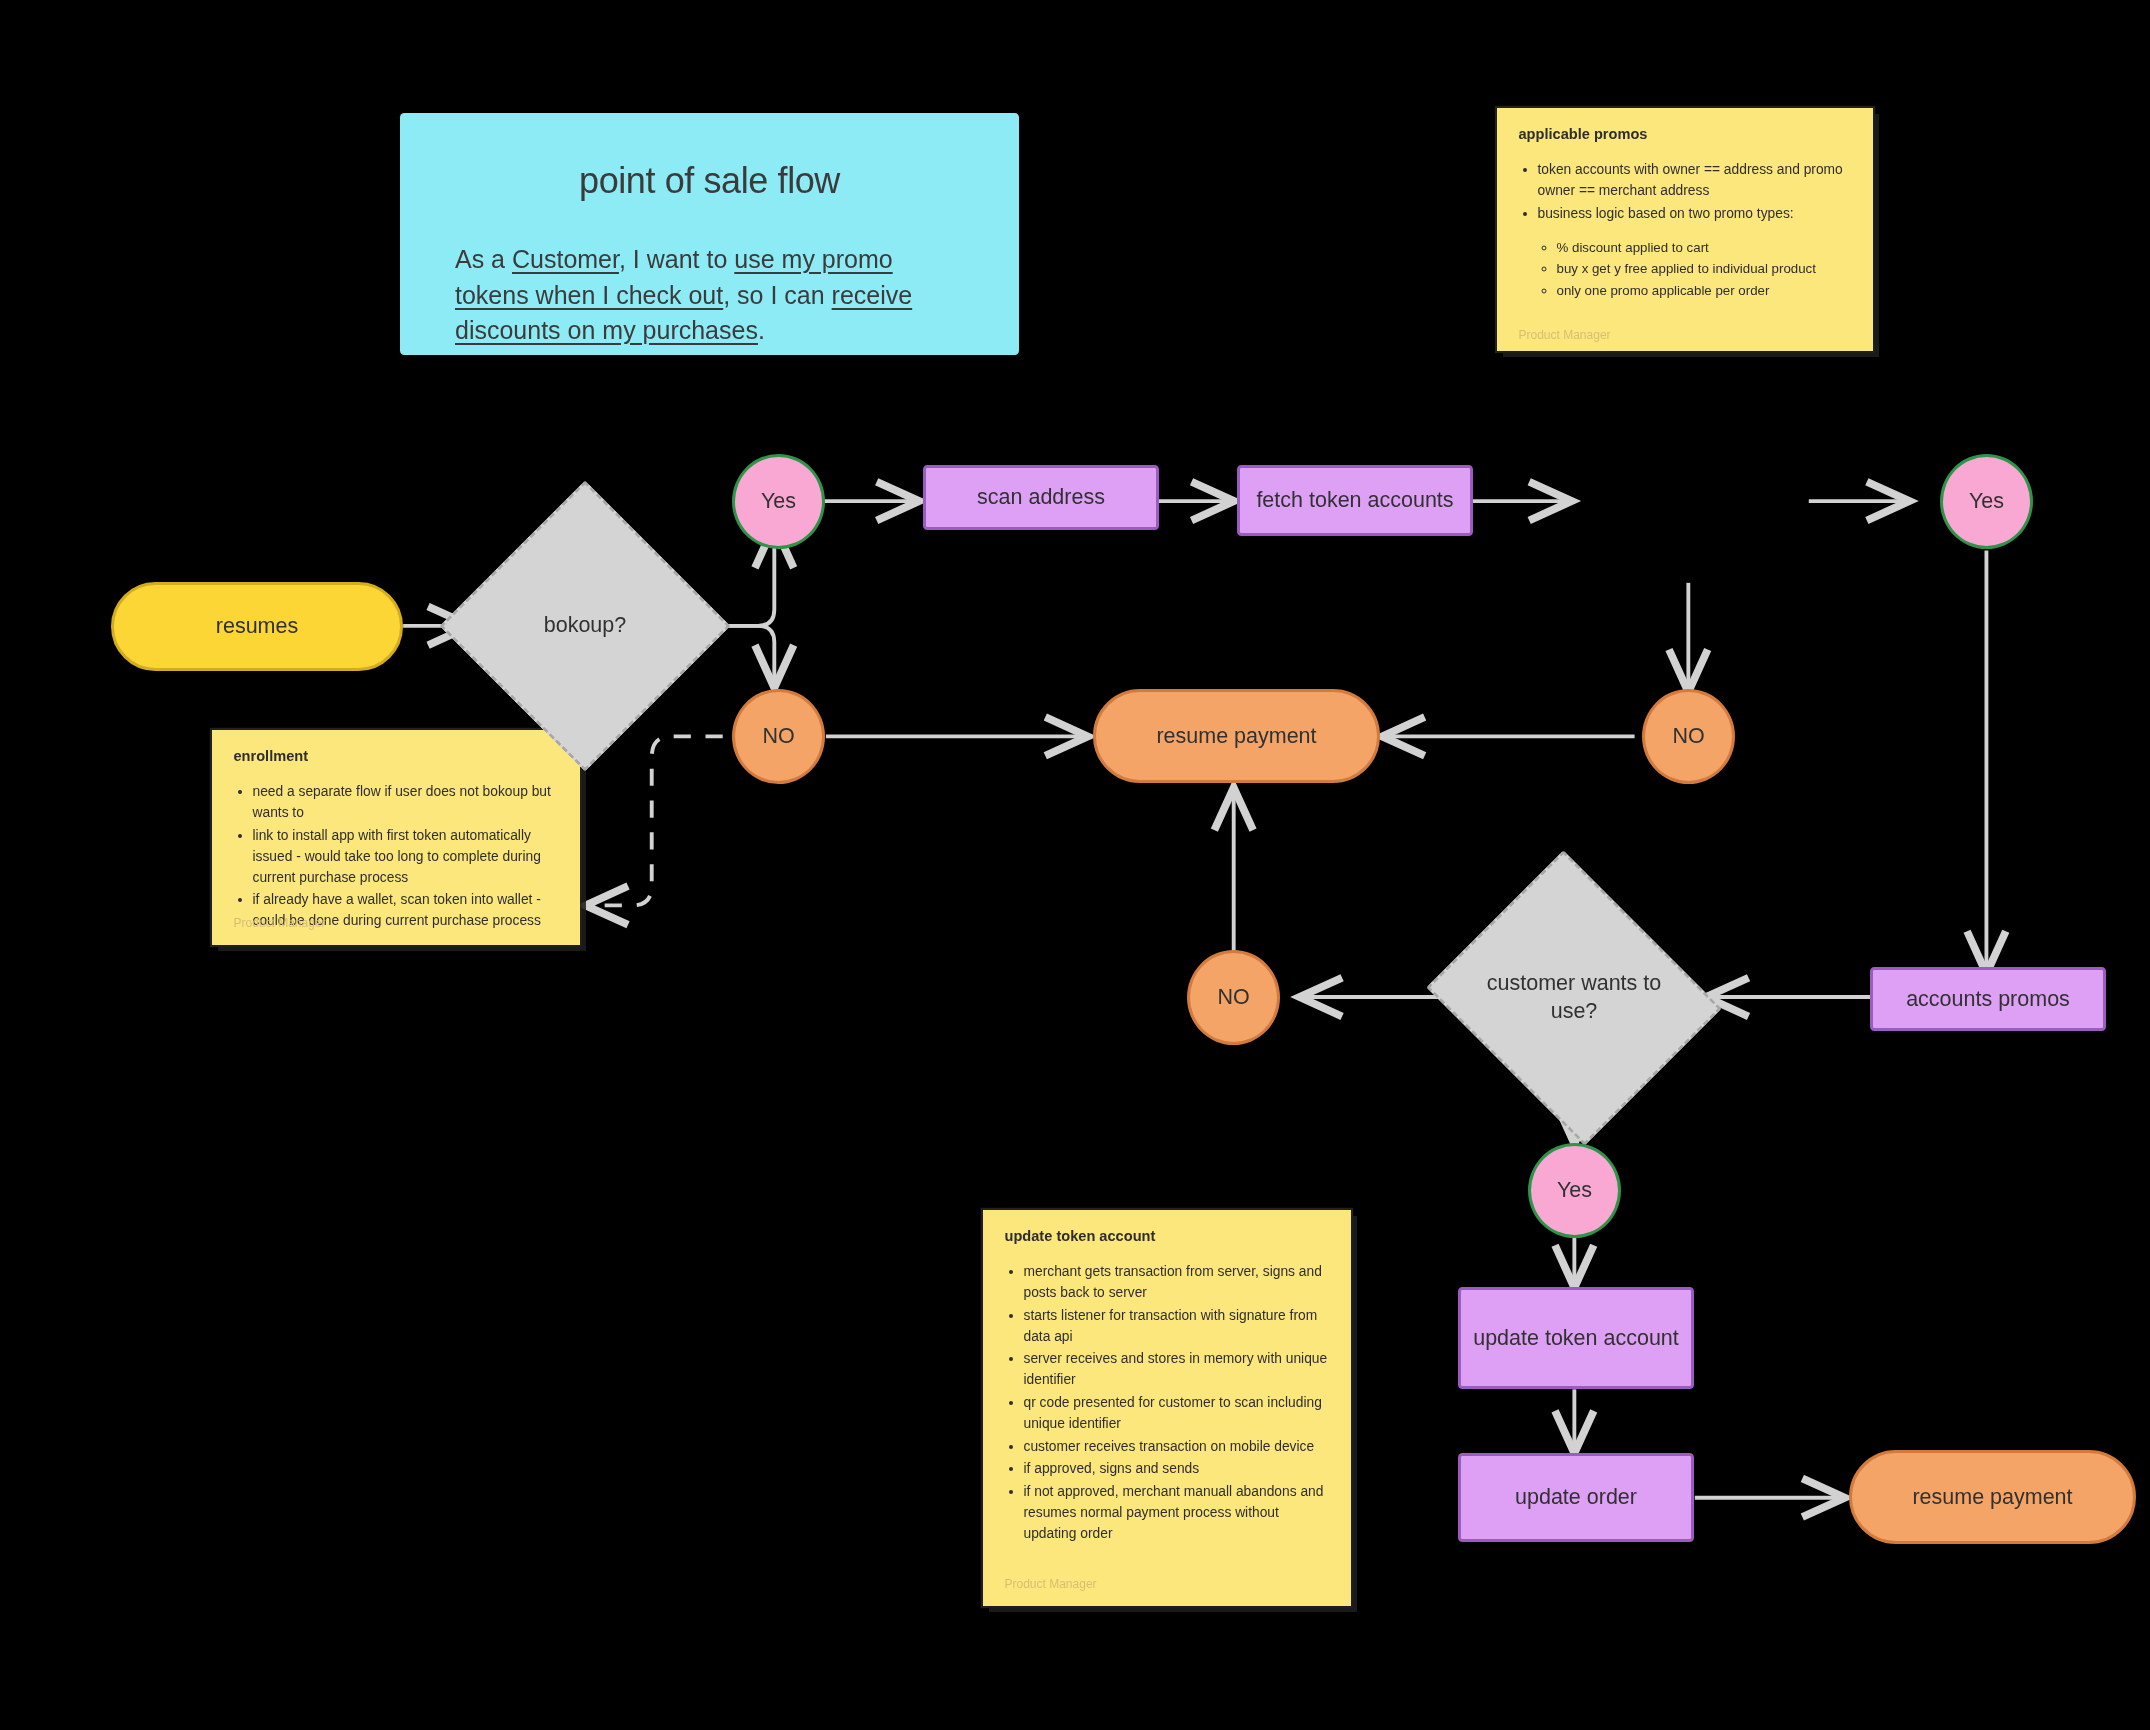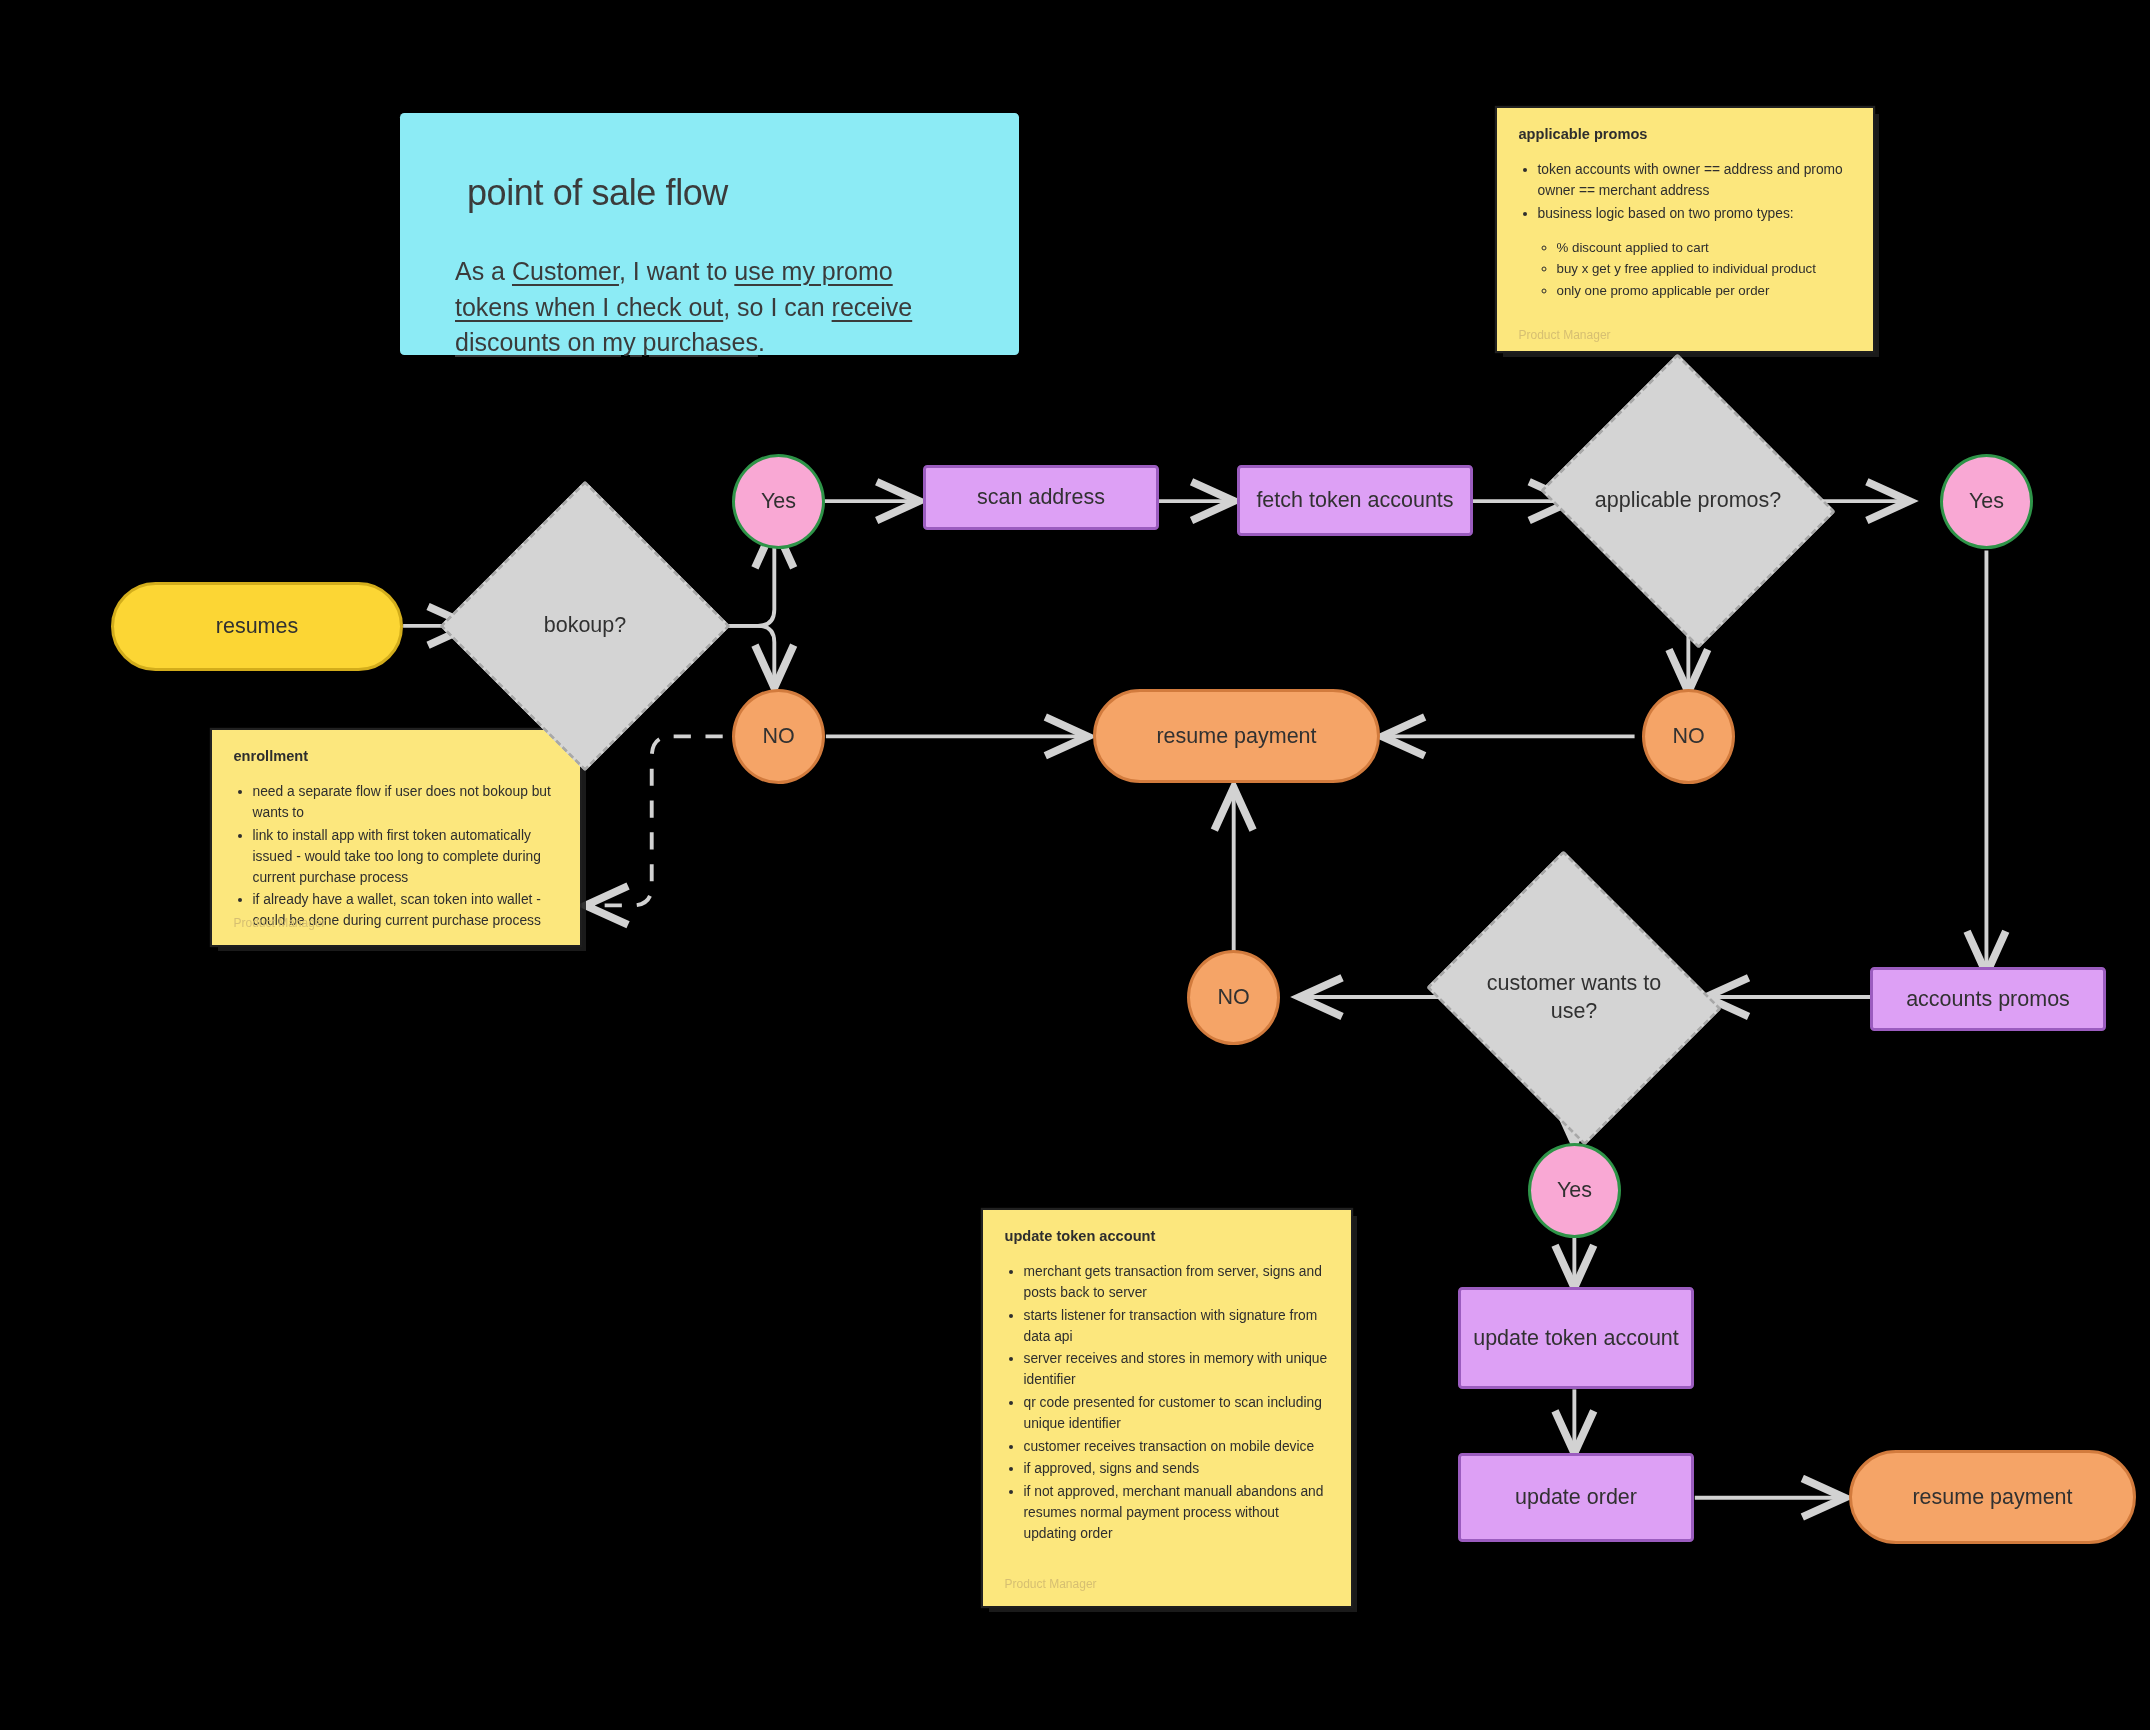"point of sale flow" .title-card h1 { margin: 12px -> 0; text-align: none -> center }
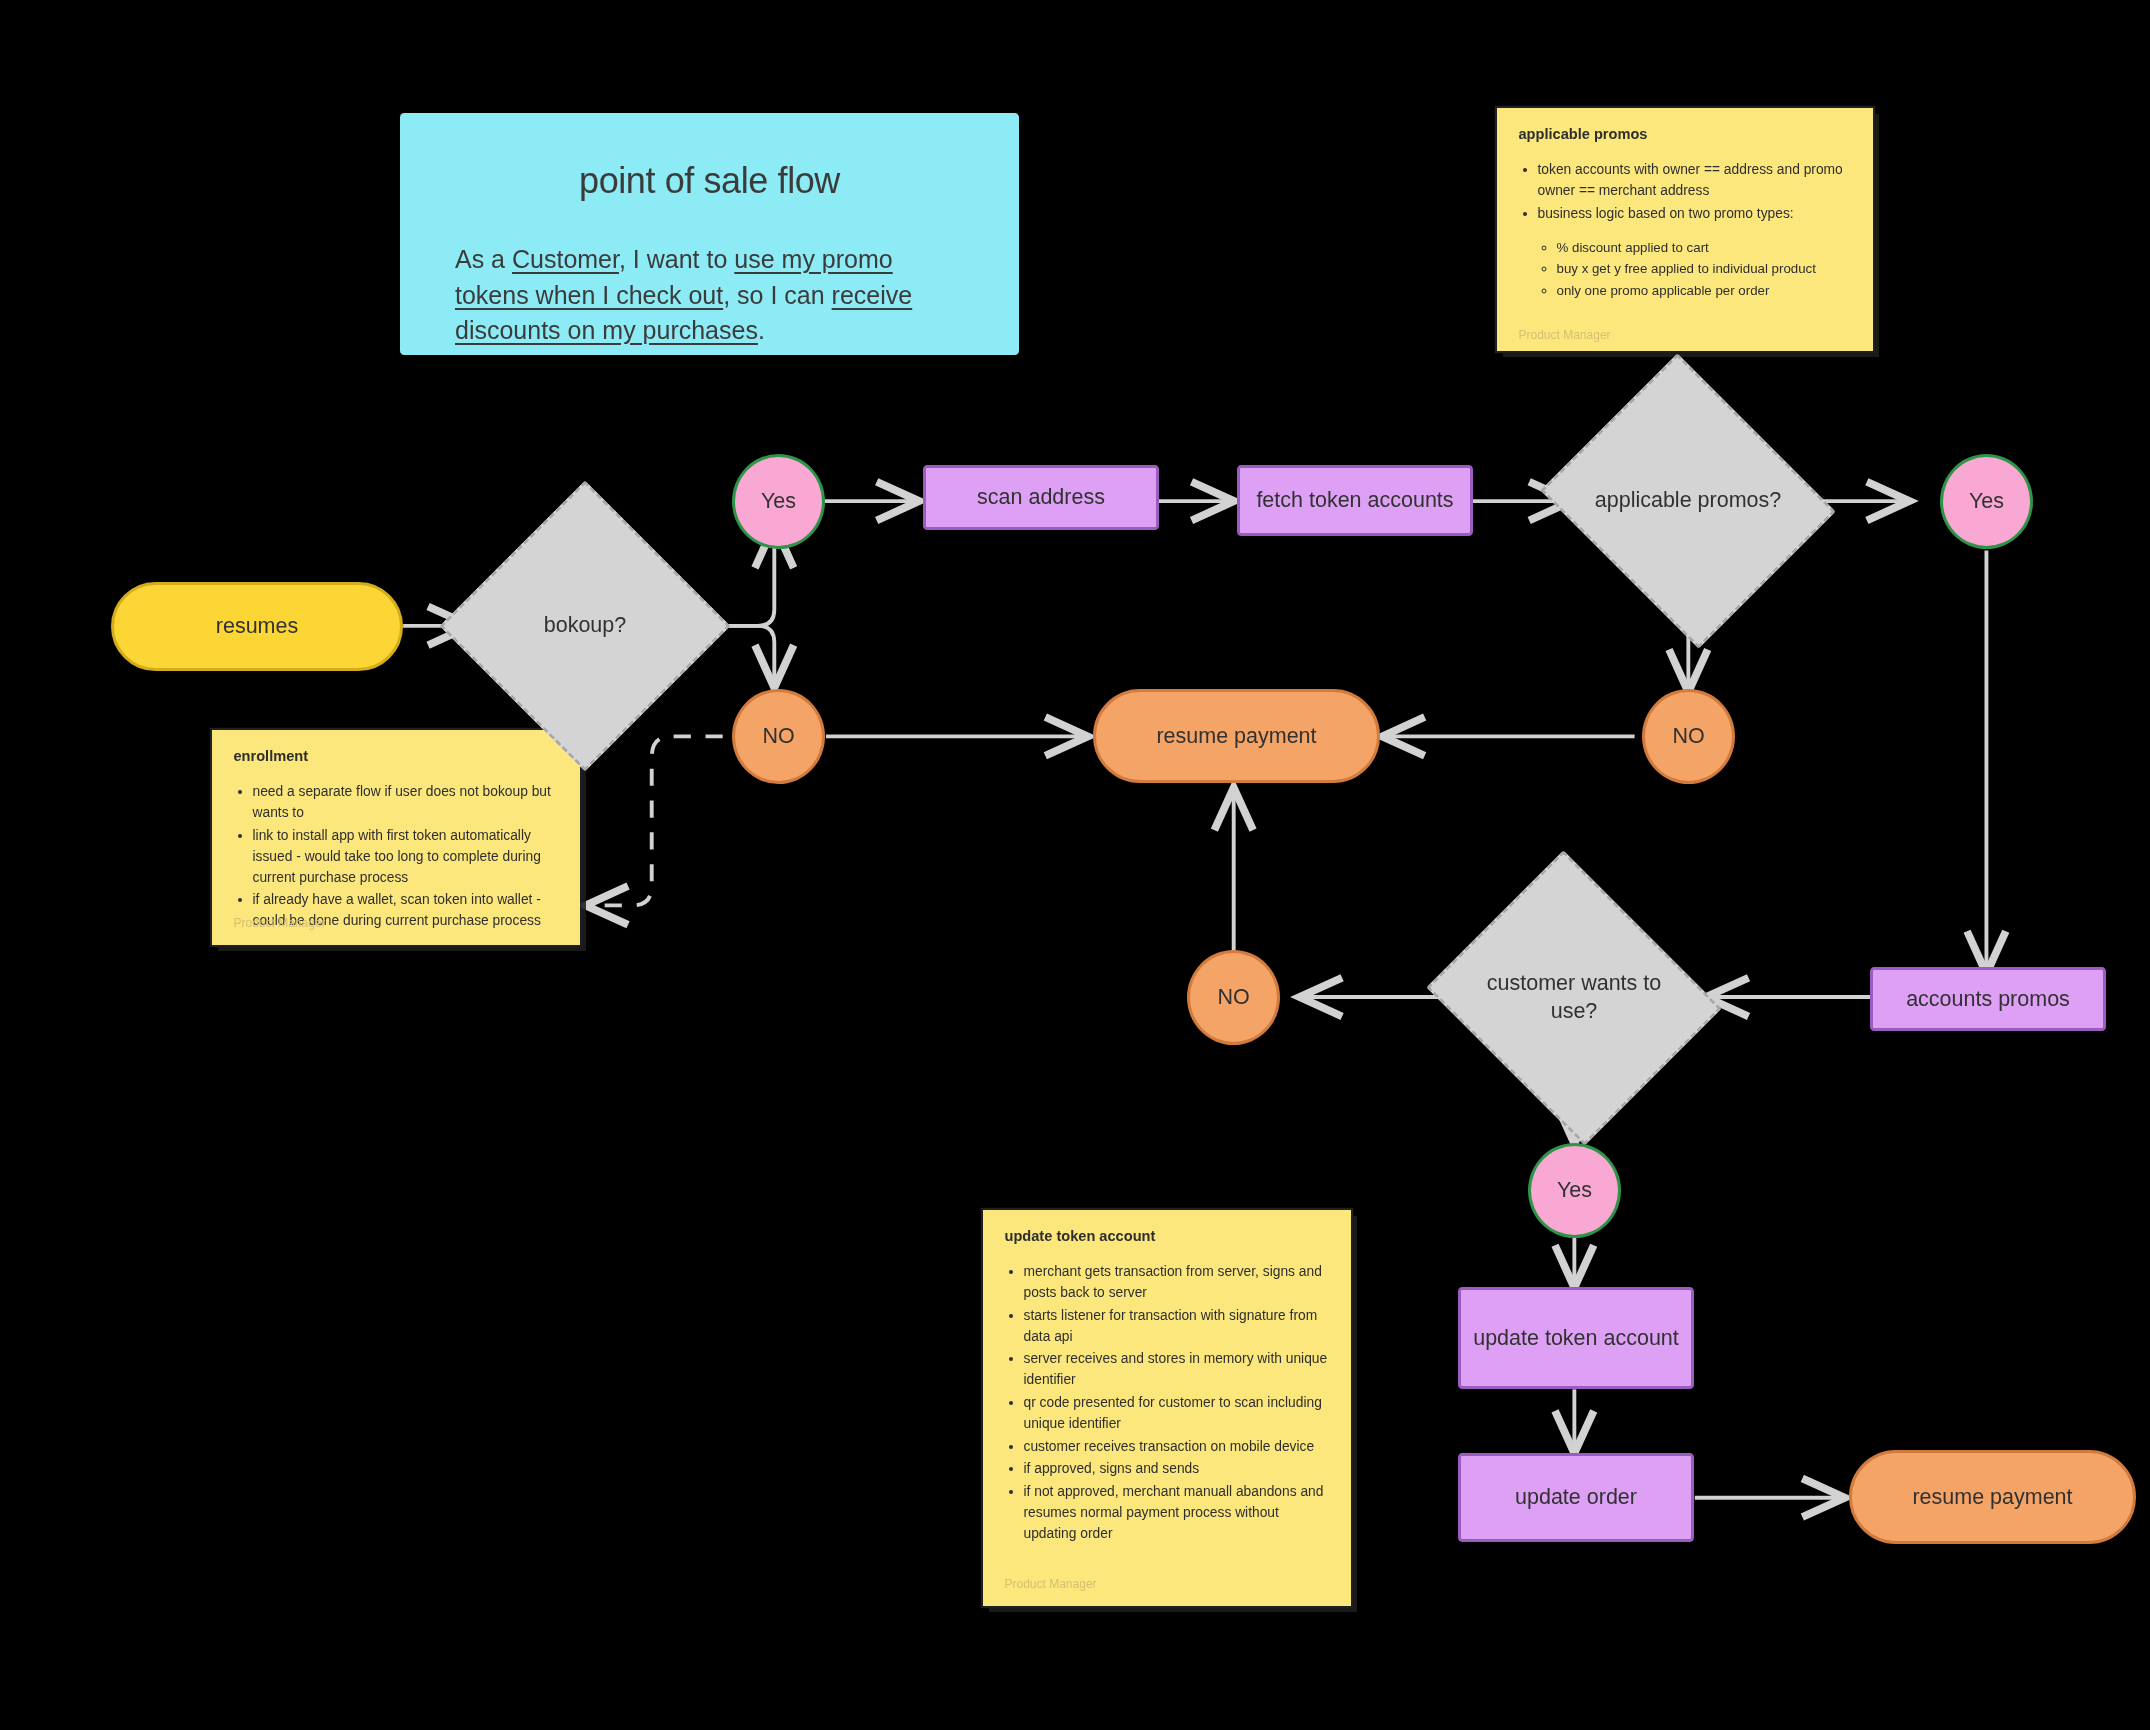"applicable promos?" div.diamond { html: <div> <div></div> <div>applicable promos?</div> </div> -> none }
